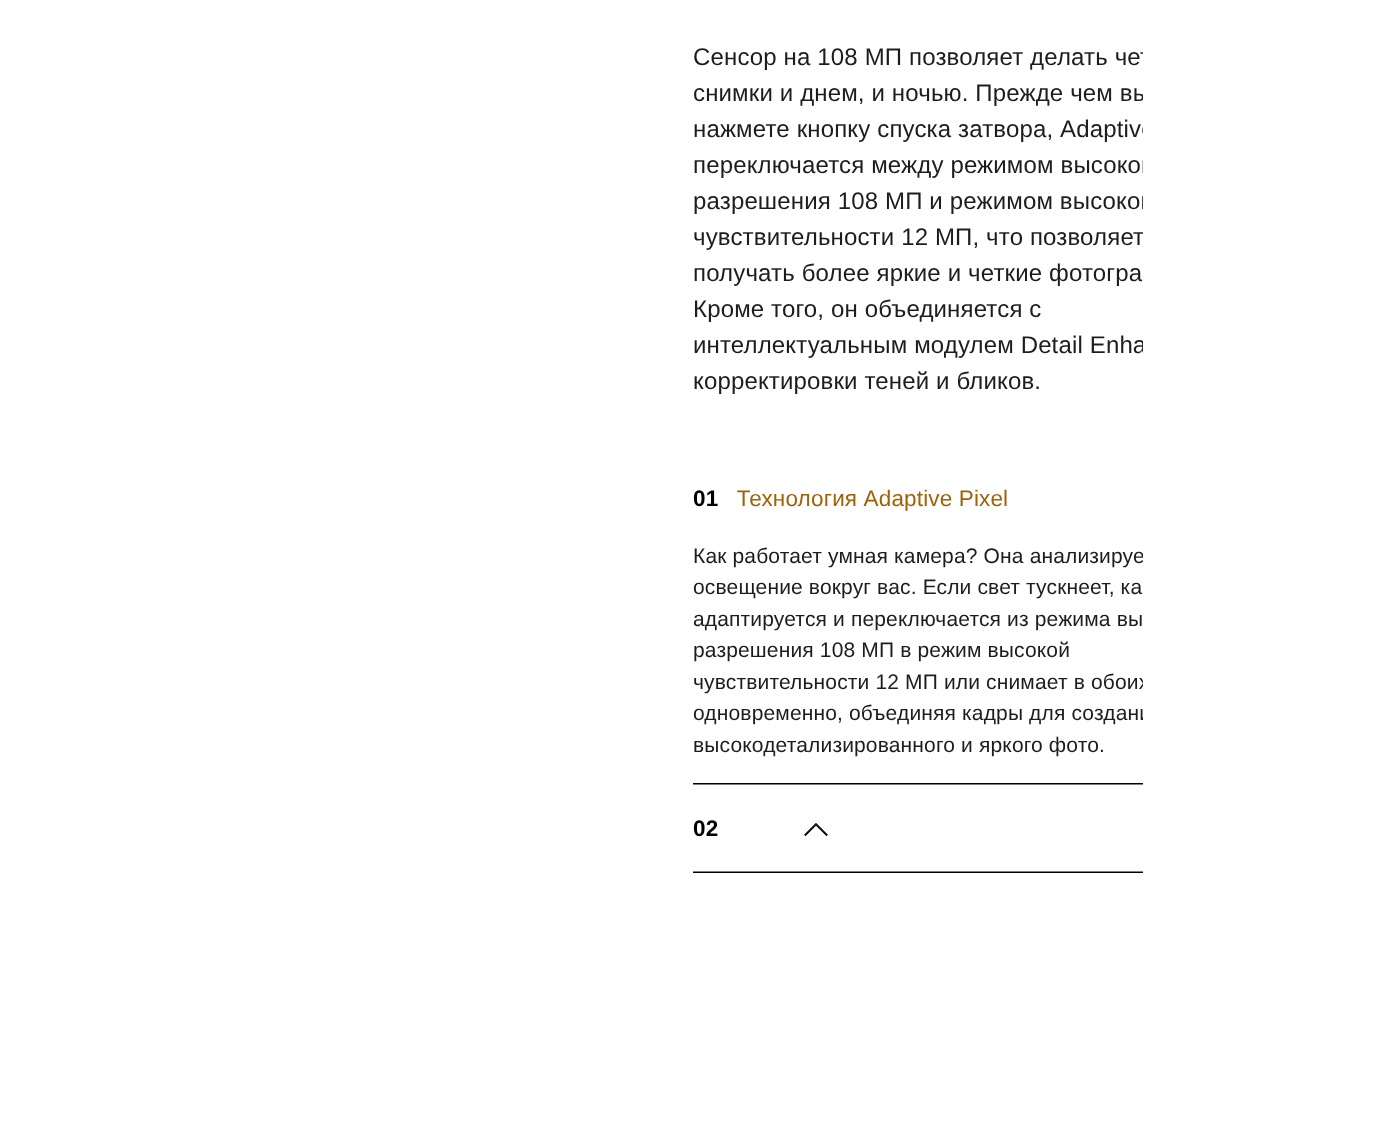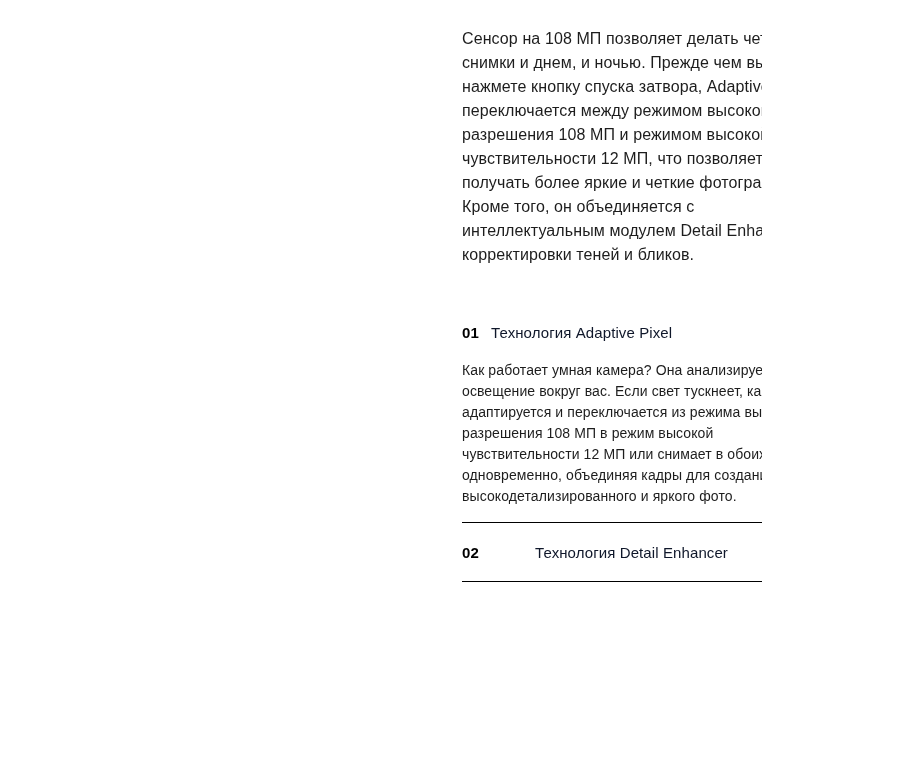"Технология Adaptive Pixel" .acc-title { color: #0f172a -> #a16207 }
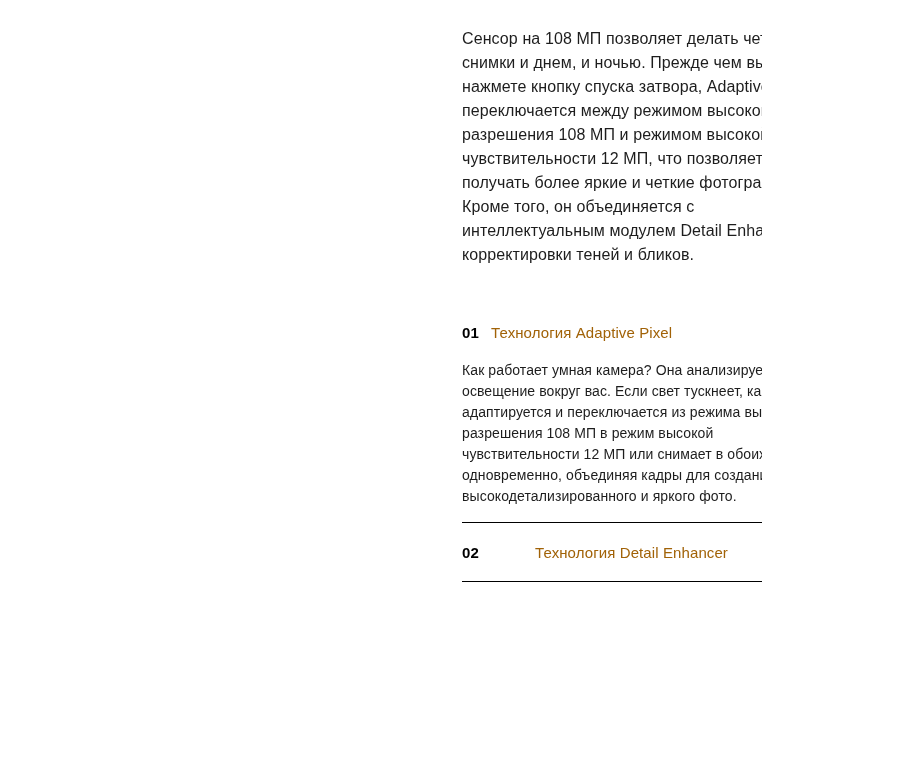"Технология Detail Enhancer" span.acc-title { html: <span>Технология Detail Enhancer</span> -> none }
